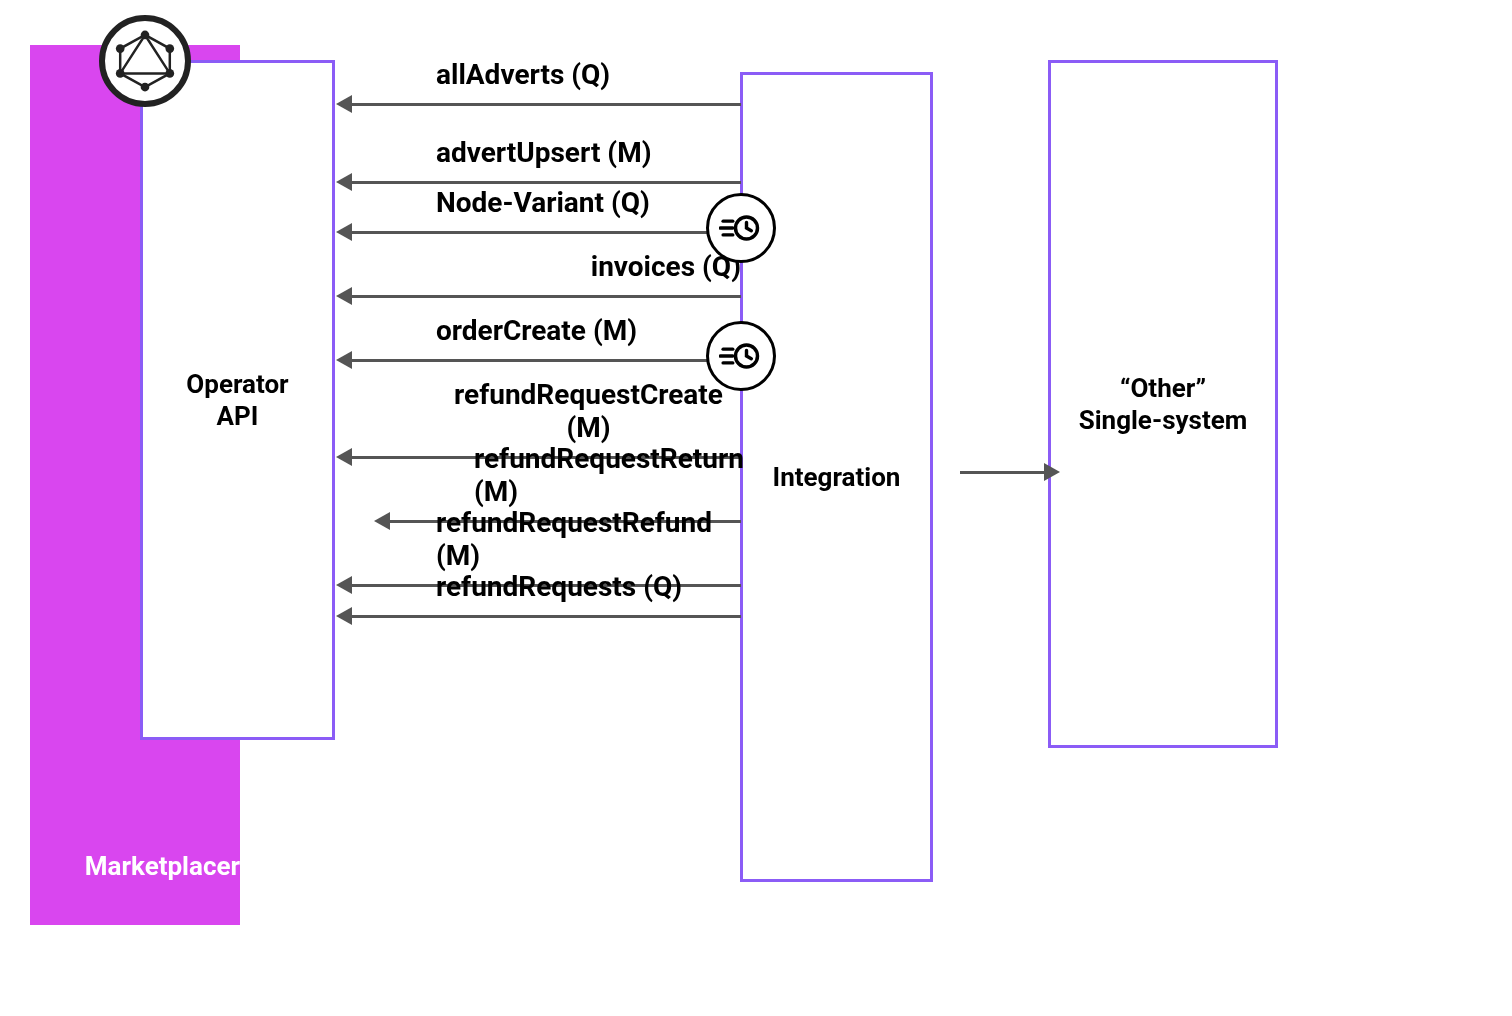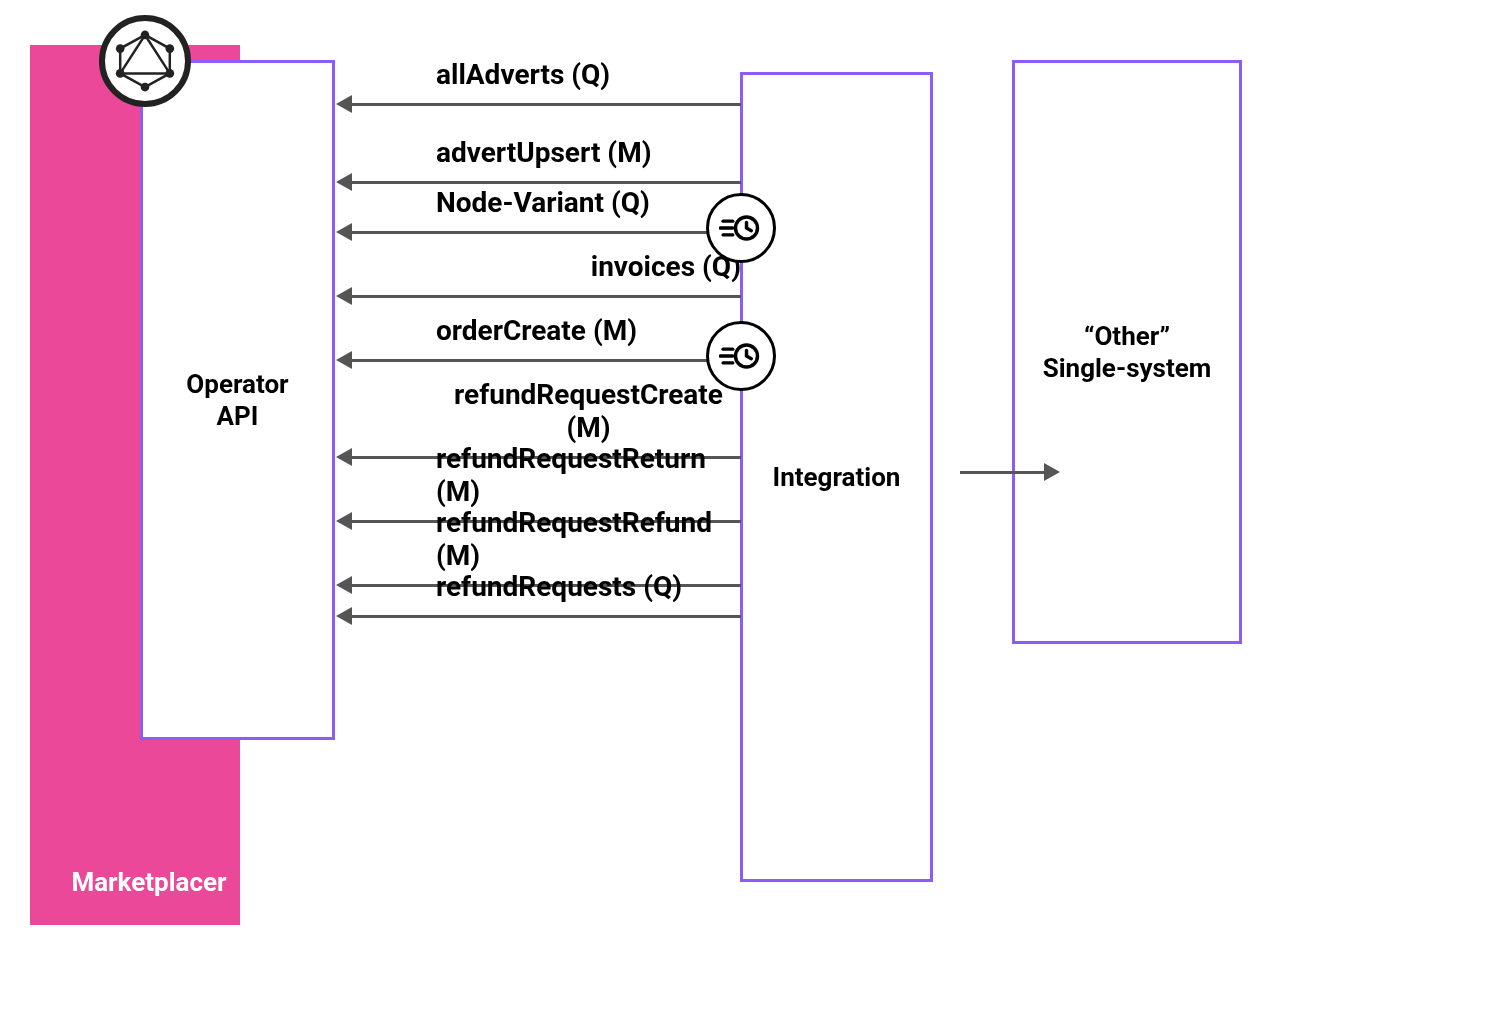"“Other”" div.box-base { height: 584px -> 688px; left: 1012px -> 1048px }
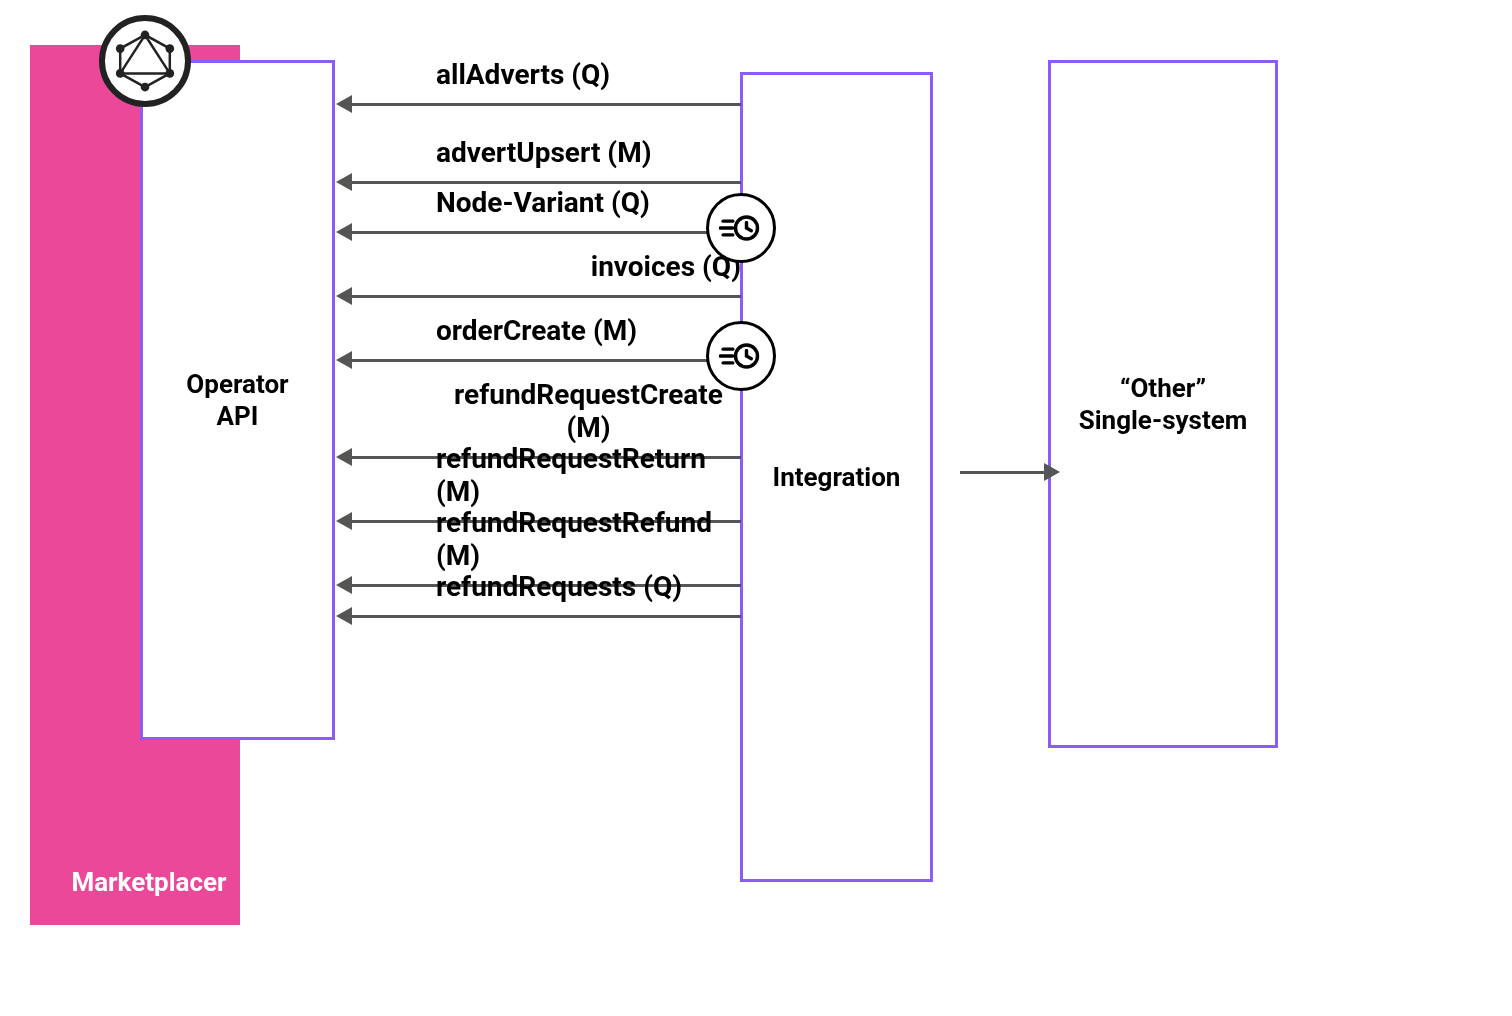"refundRequestReturn (M)" div.arrow-row { padding-left: none -> 38px }
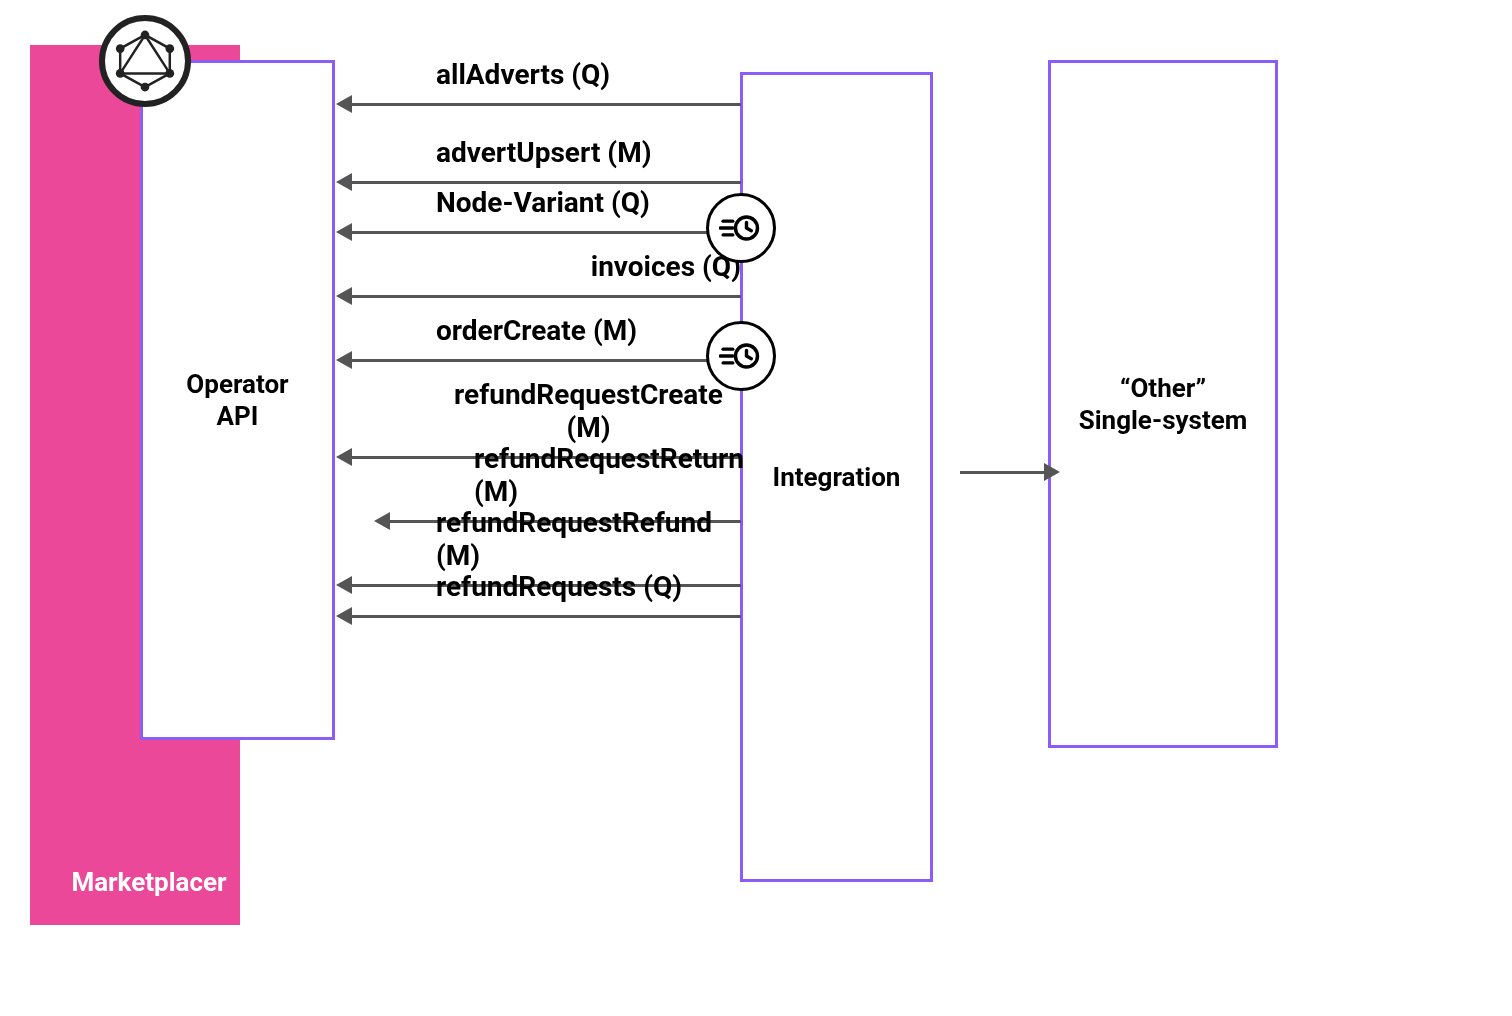"Marketplacer" .box-marketplacer { background: #ec4899 -> #d946ef; justify-content: center -> flex-end; padding: 0 0 28px 28px -> 0 0 44px 28px }
